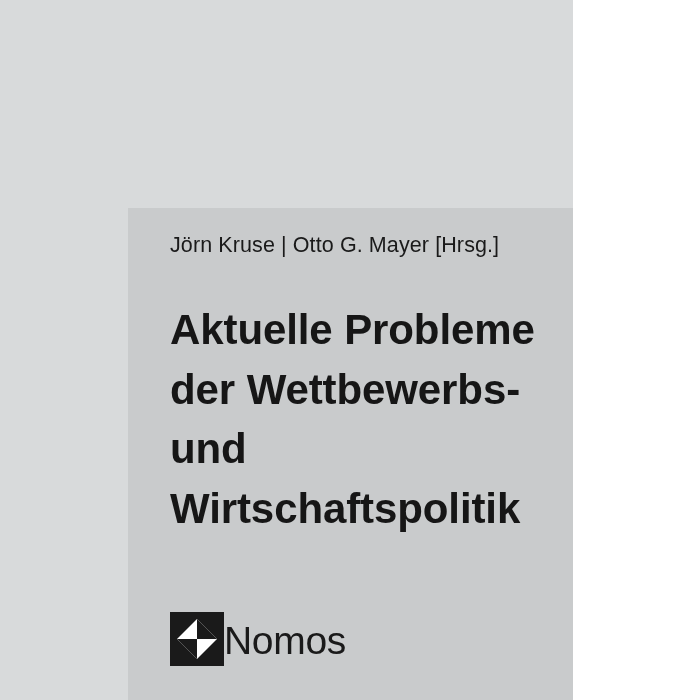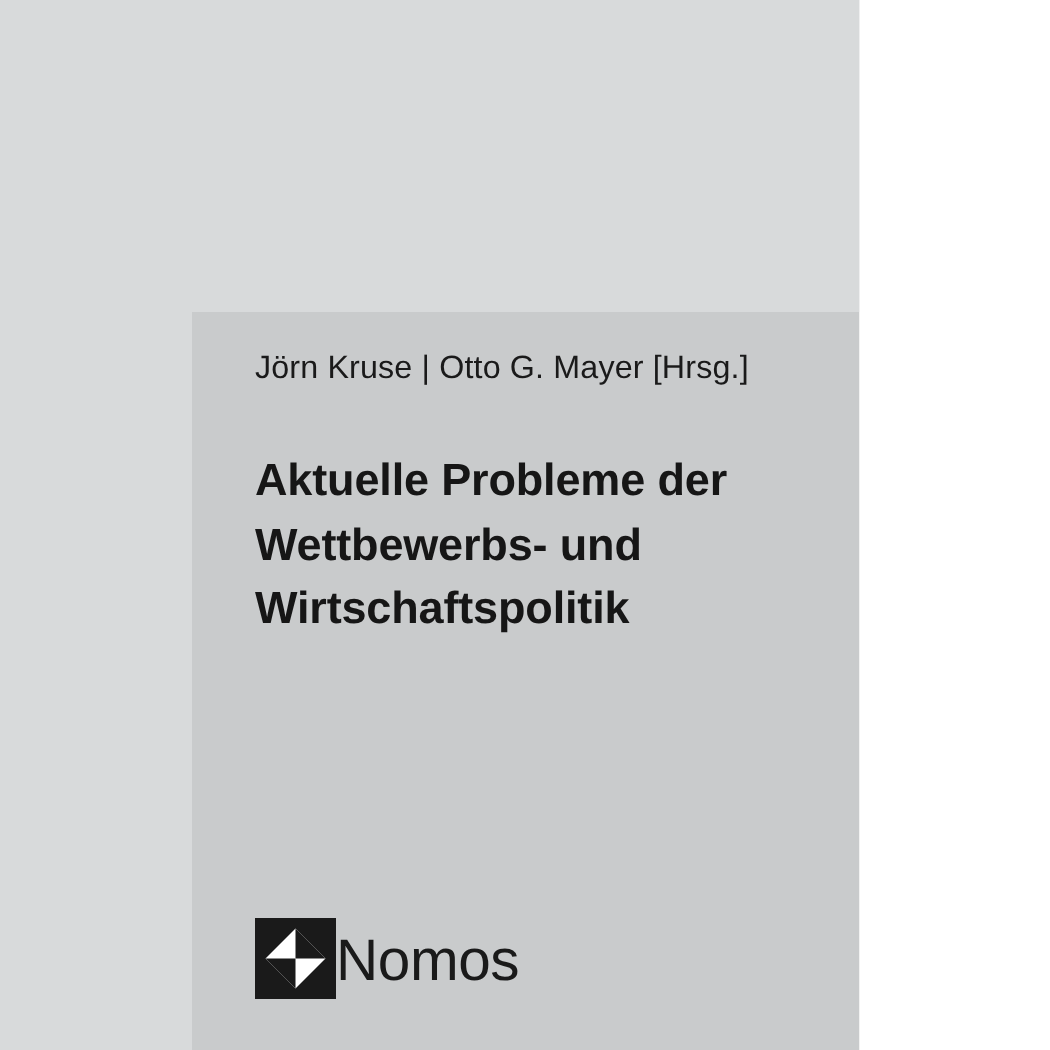"Aktuelle Probleme der Wettbewerbs- und" .title { font-size: 30px -> 42px }
